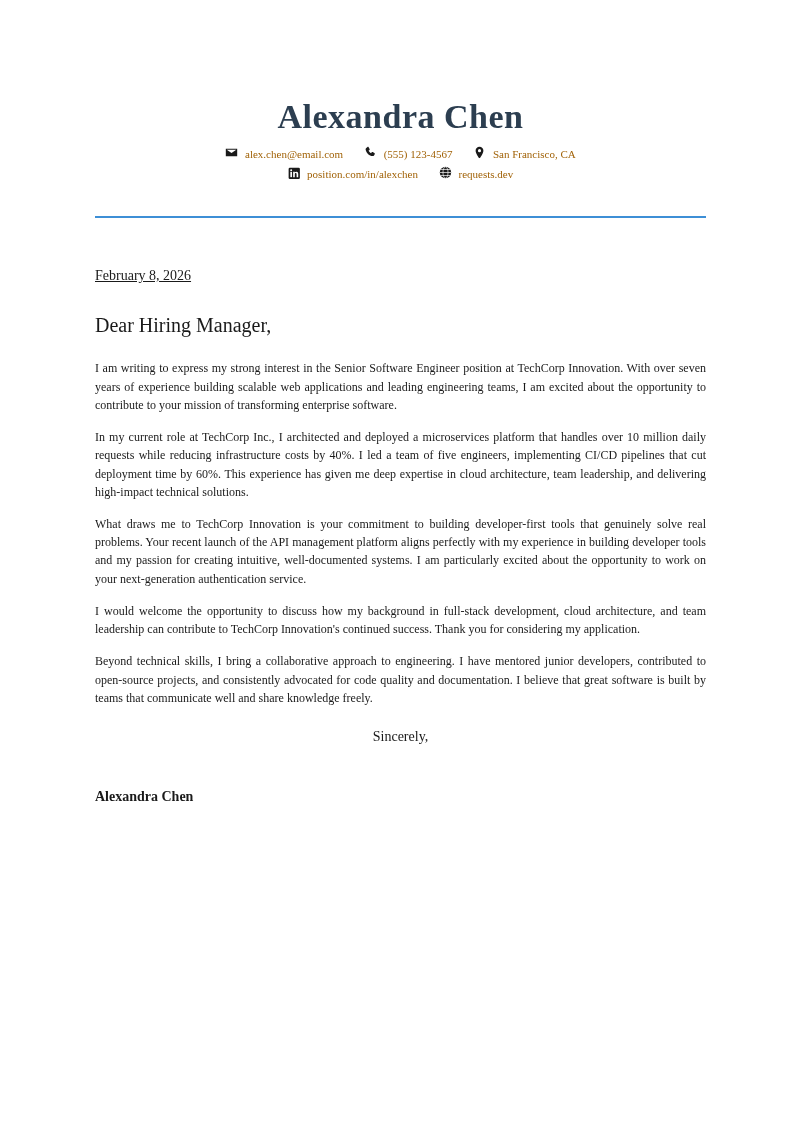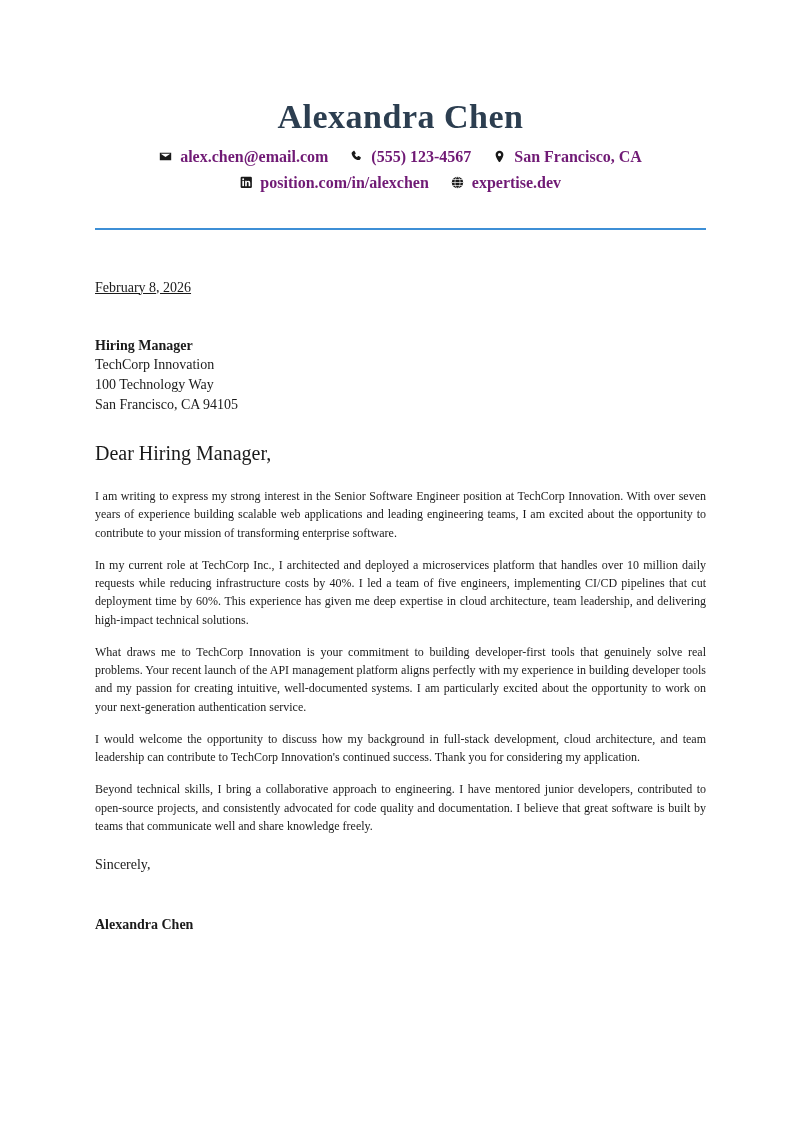"alex.chen@email.com (555) 123-4567 San" .contact-line { color: #701a75 -> #a16207; font-size: 16px -> 11px; font-weight: bold -> none }
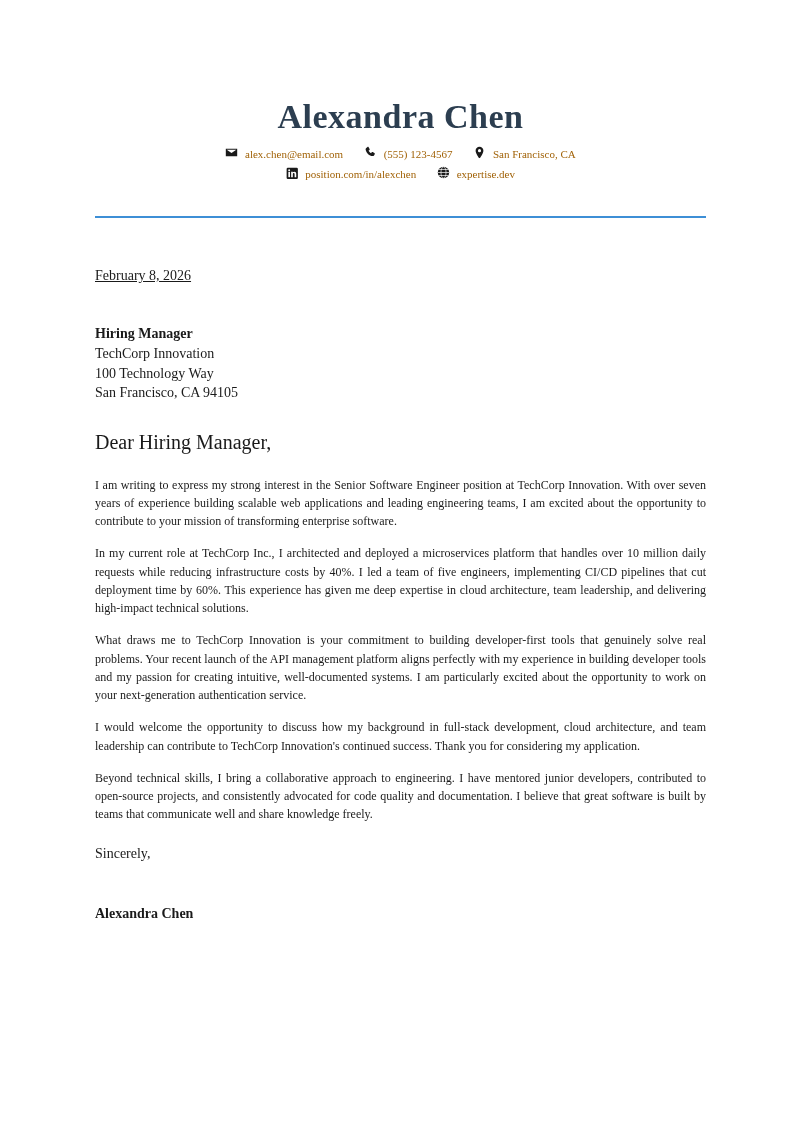"expertise.dev" span.txt { text: expertise.dev -> requests.dev }
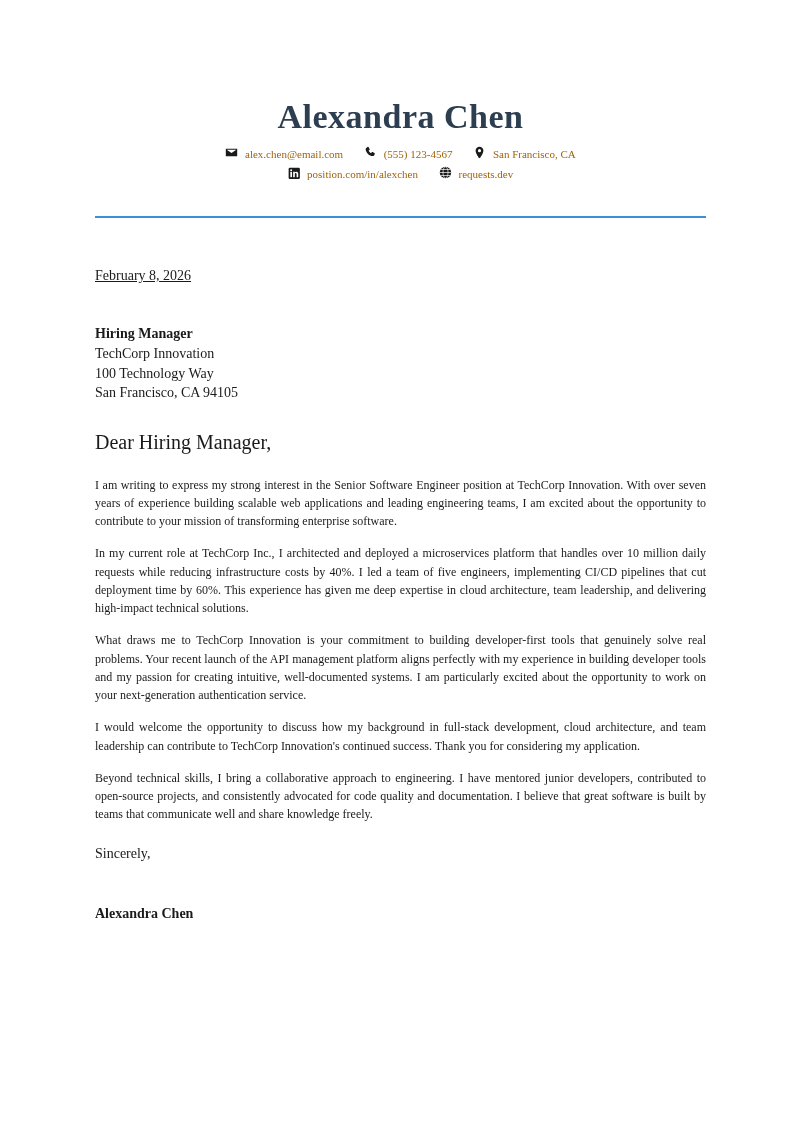"Hiring Manager" div.recipient { html: <div> <div>Hiring Manager</div> <div>TechCorp Innovation</div> <div>100 Technology Way</div> <div>San Francisco, CA 94105</div> </div> -> none }
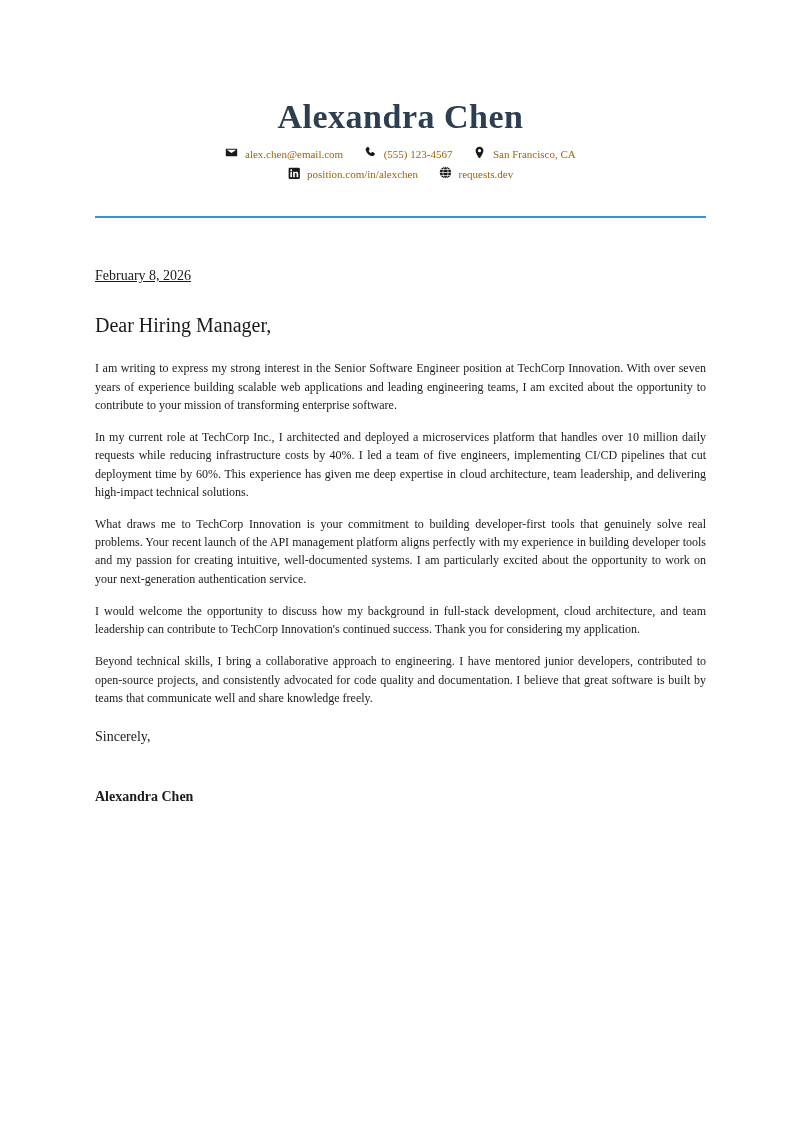"Sincerely," .closing { text-align: none -> center }
